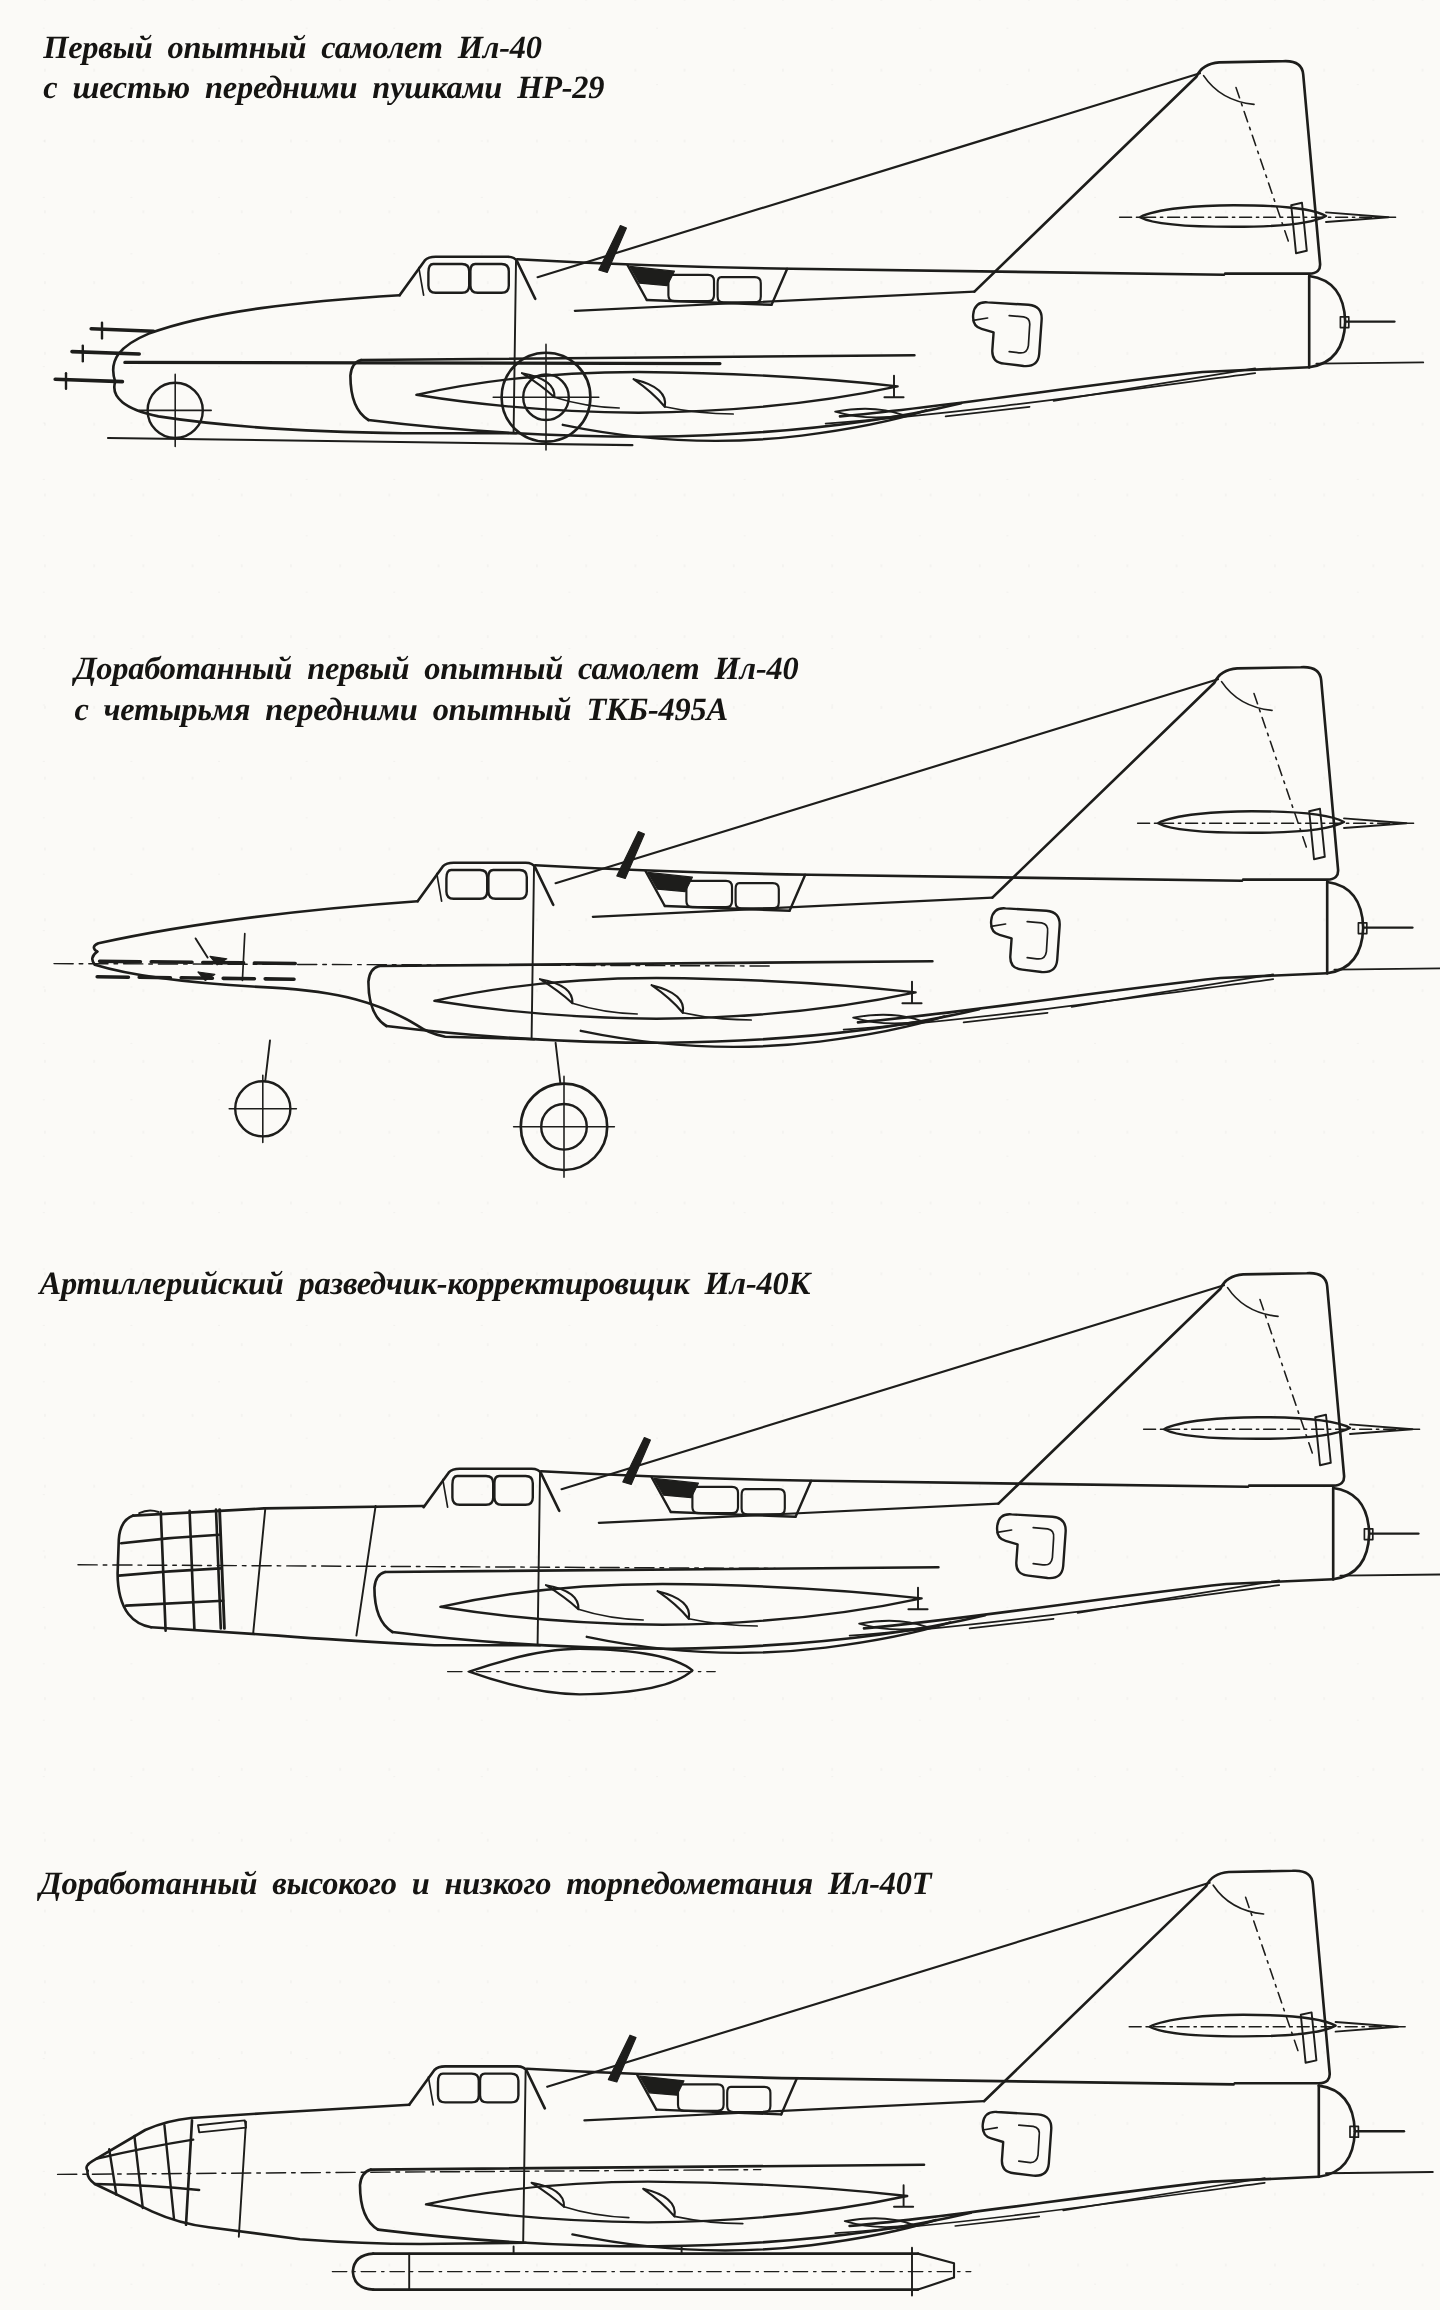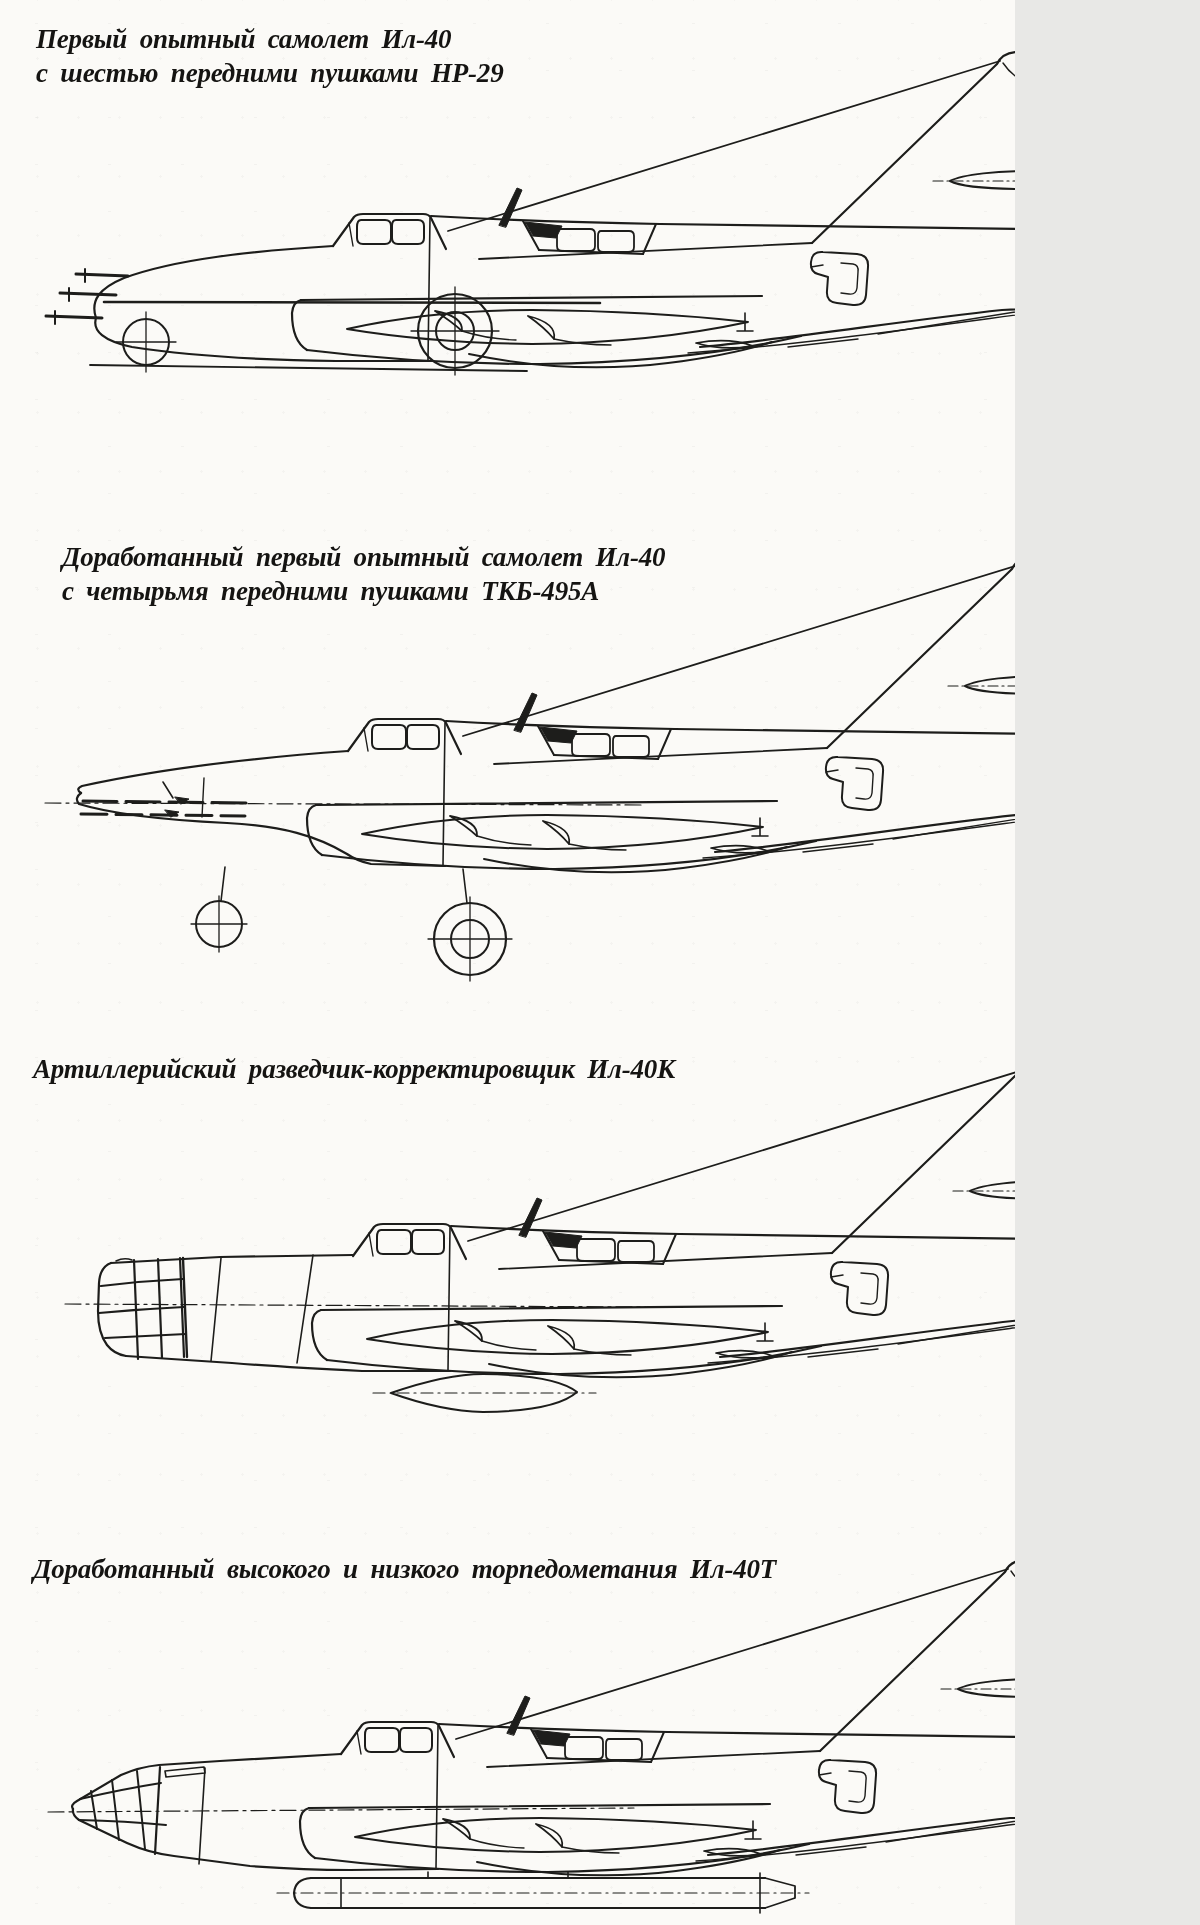"Первый опытный самолет Ил-40" .page { width: 1015px -> 1200px }
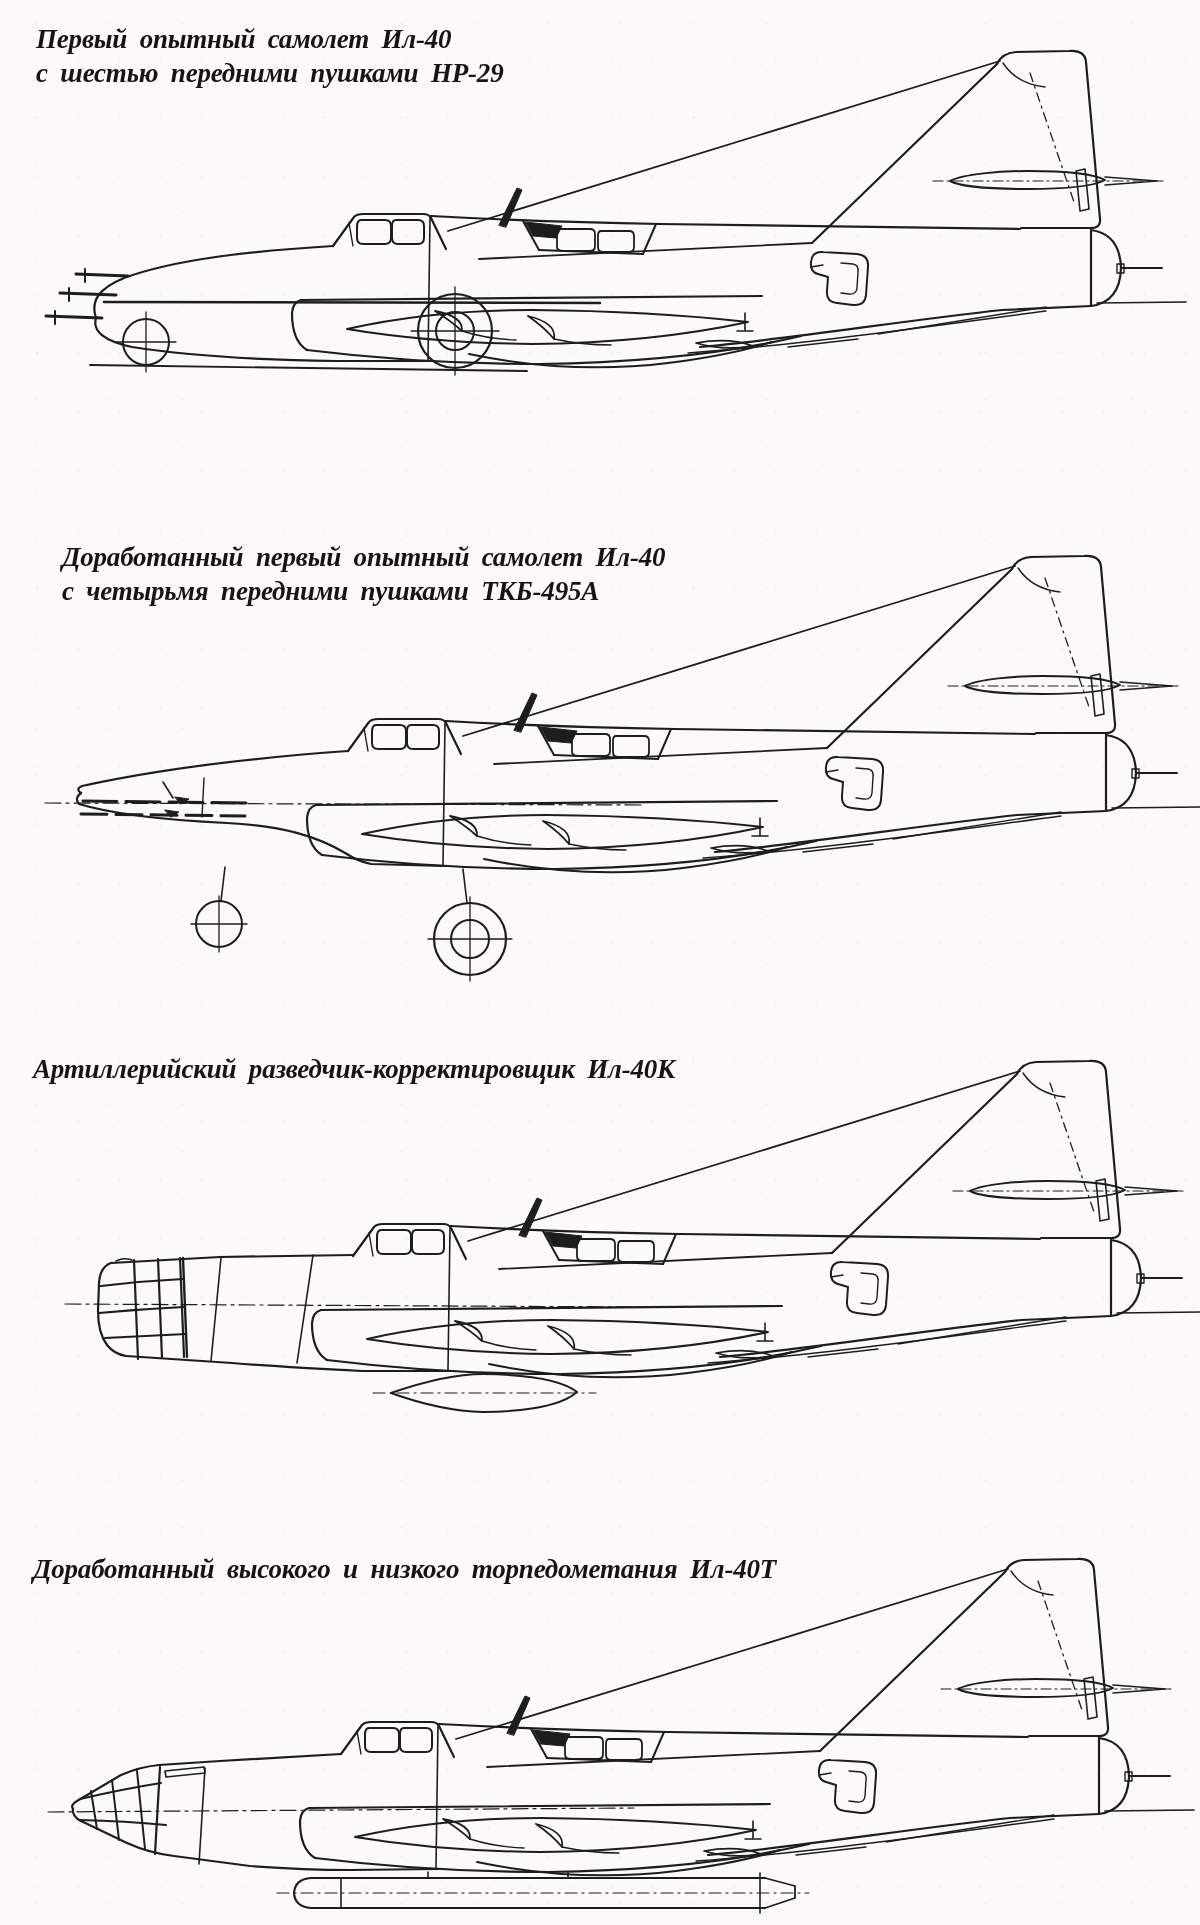"с четырьмя передними пушками ТКБ-495А" span.cl { text: пушками -> опытный }
